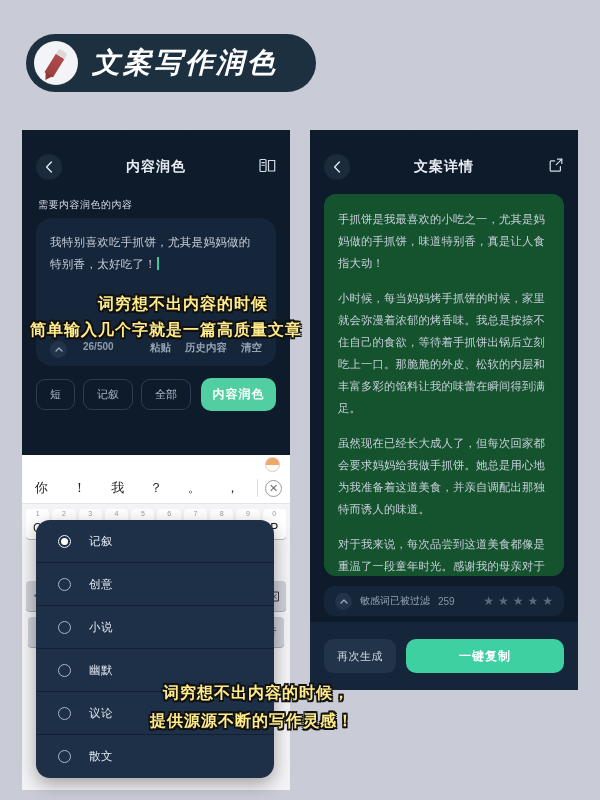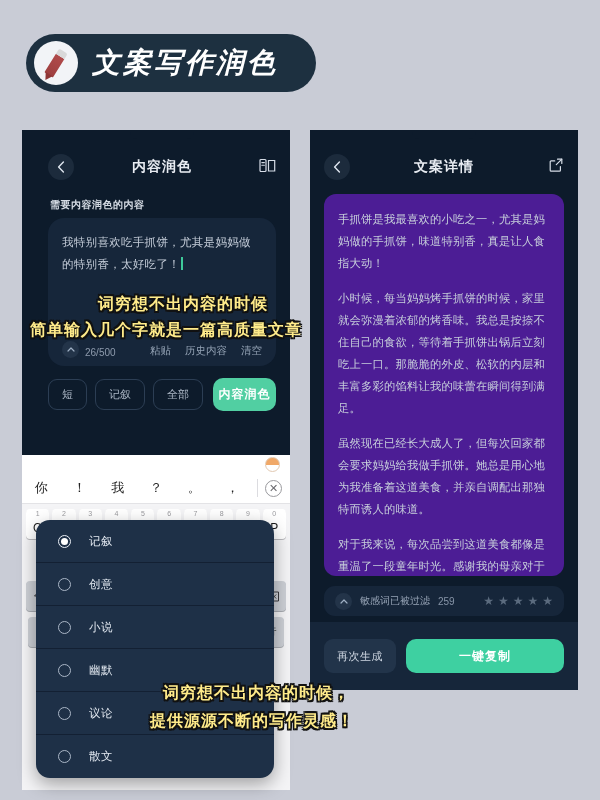"内容润色" .phone-left { padding-left: 12px -> none }
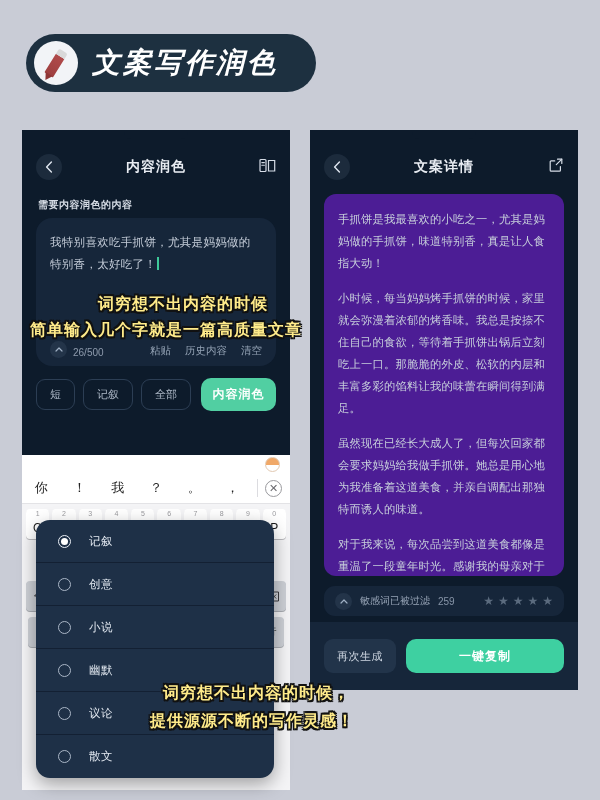"需要内容润色的内容" .field-label { font-weight: bold -> normal }
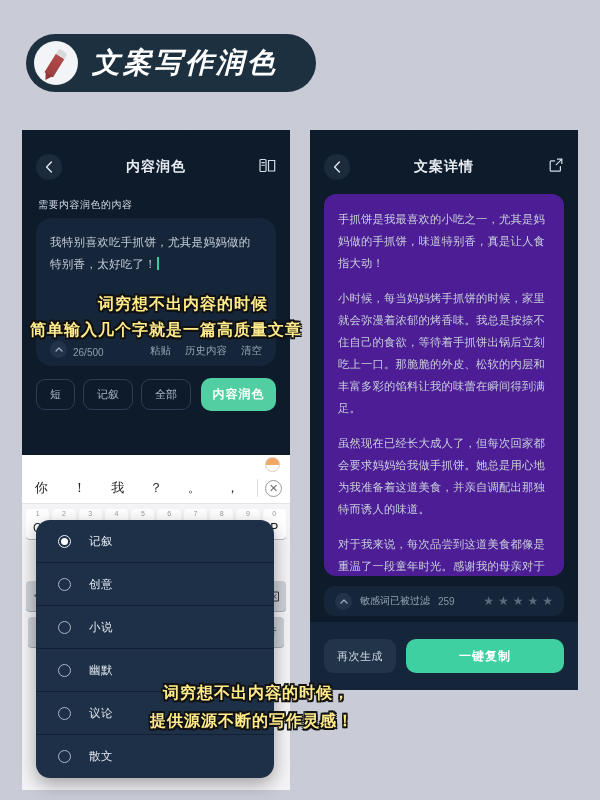"手抓饼是我最喜欢的小吃之一，尤其是妈妈做的手抓饼，味道特别香，真是让人食指大动！" .result-card { background: #4c1d95 -> #14532d }
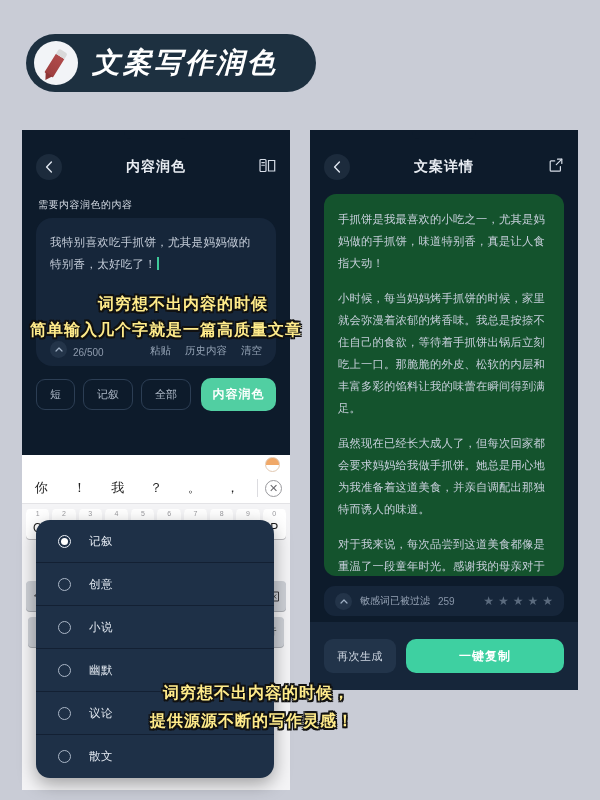"26/500" .editor-foot { align-items: flex-end -> flex-start; font-weight: none -> bold; gap: 6px -> 16px }
